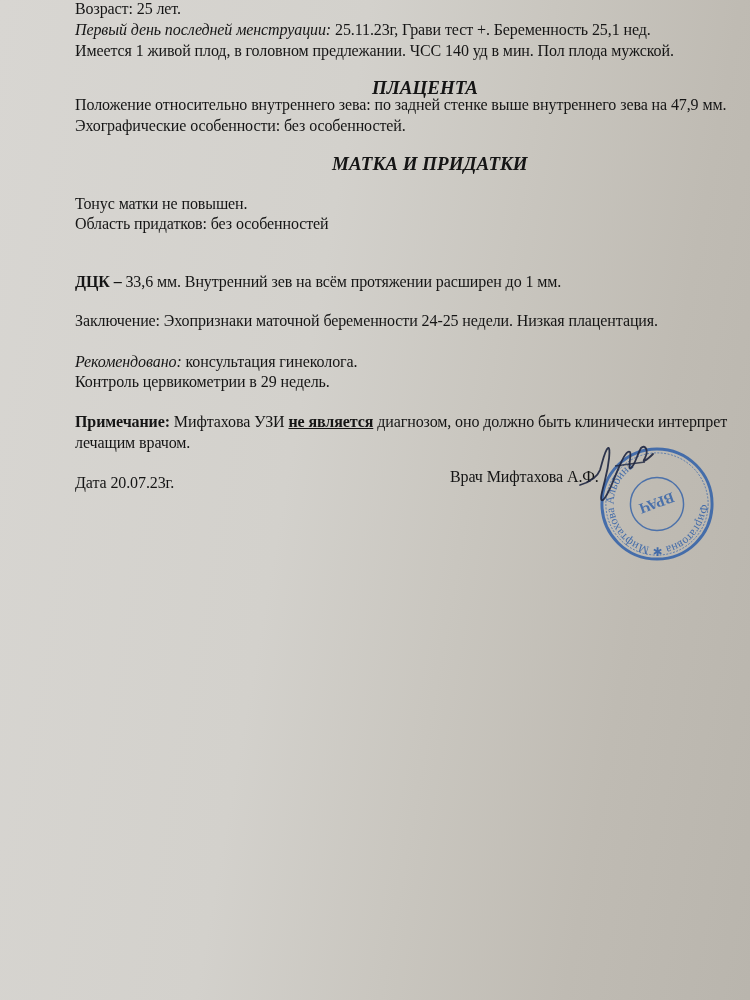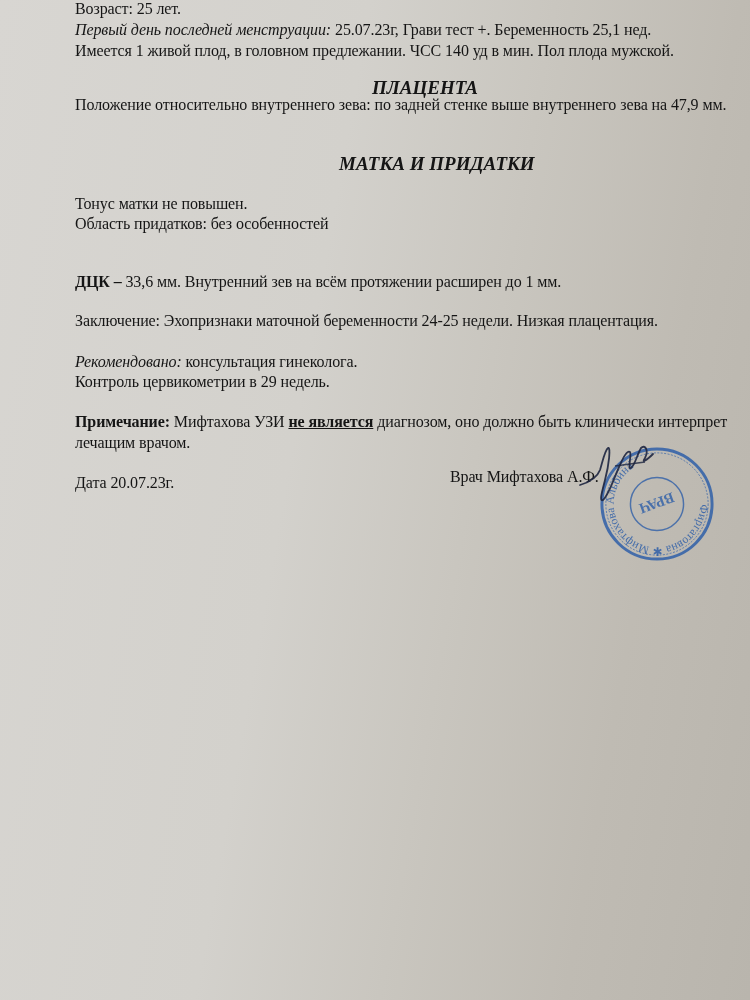"25.07.23г, Грави тест +. Беременность" span { text: 25.07.23г -> 25.11.23г }
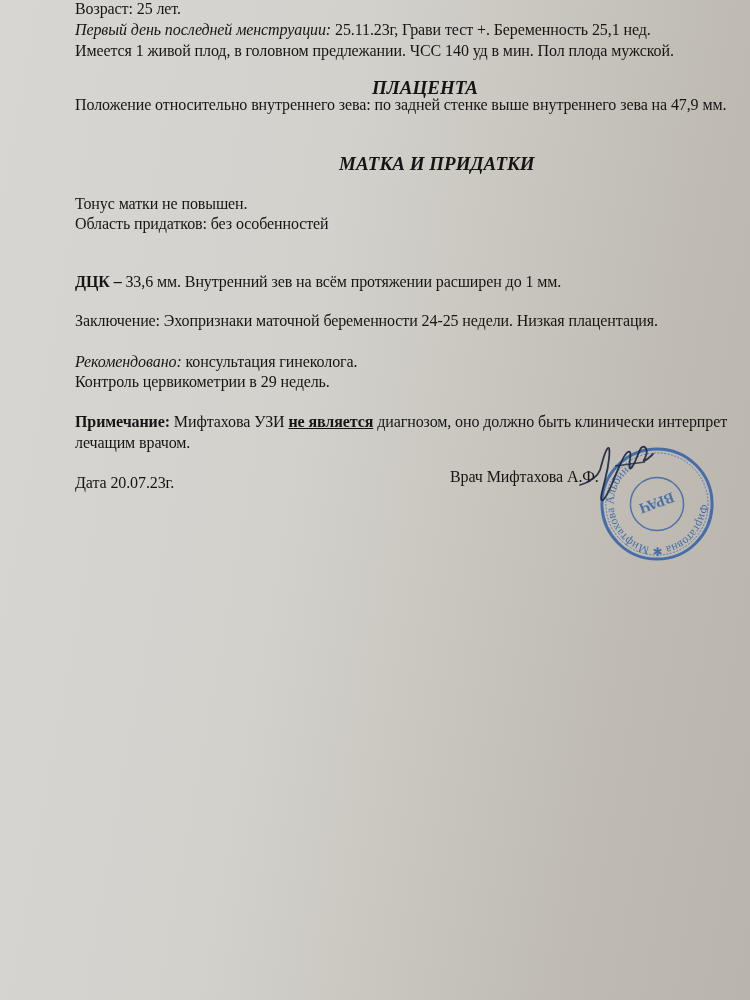"Эхографические особенности: без" div.line { html: none -> <div>Эхографические особенности: без особенностей.</div> }
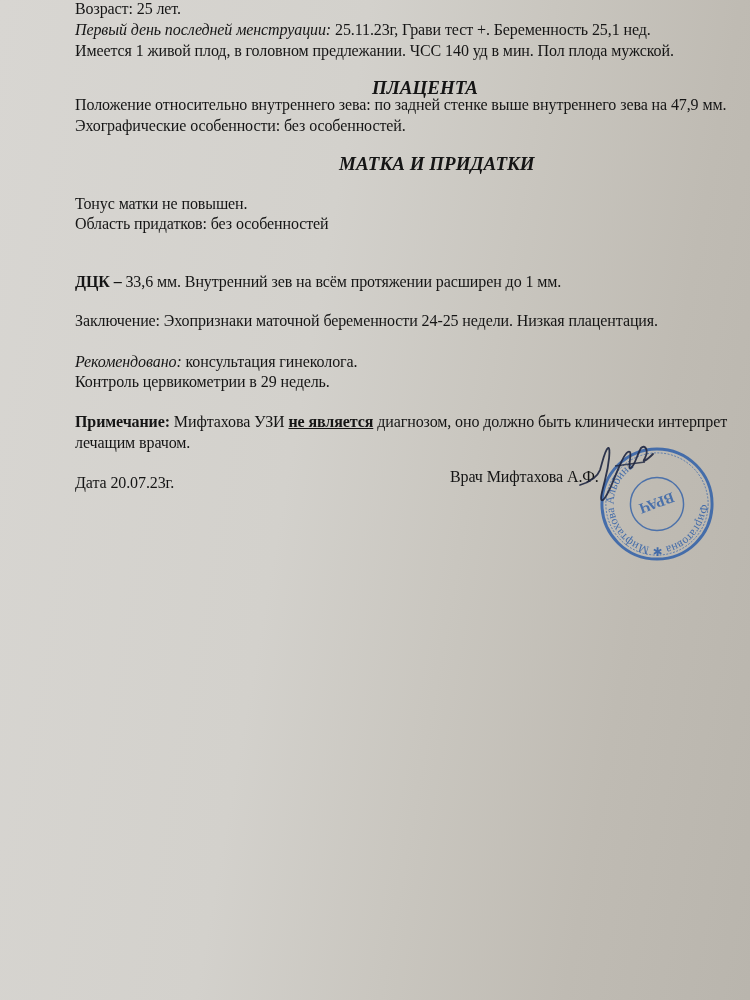"МАТКА И ПРИДАТКИ" div.heading { margin-left: 7px -> none }
